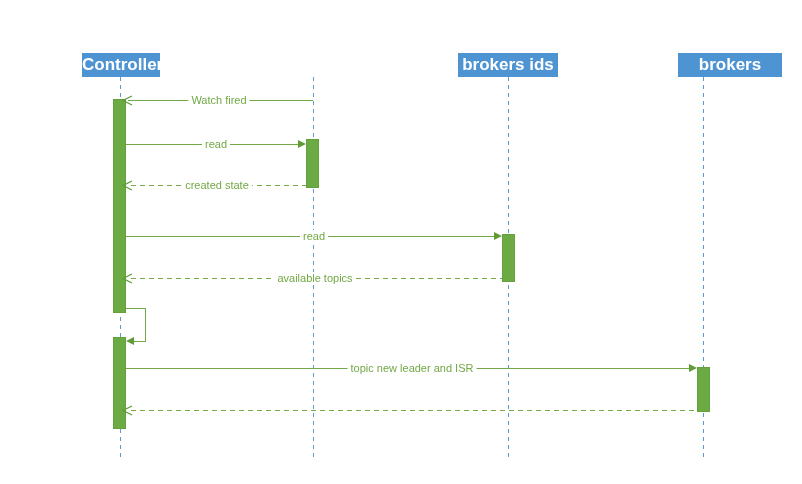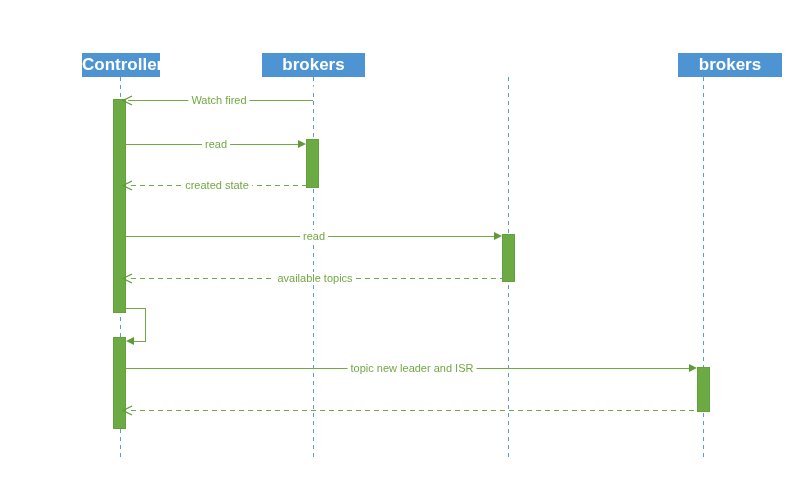"brokers topics" div.participant { html: <div>brokers topics</div> -> none }
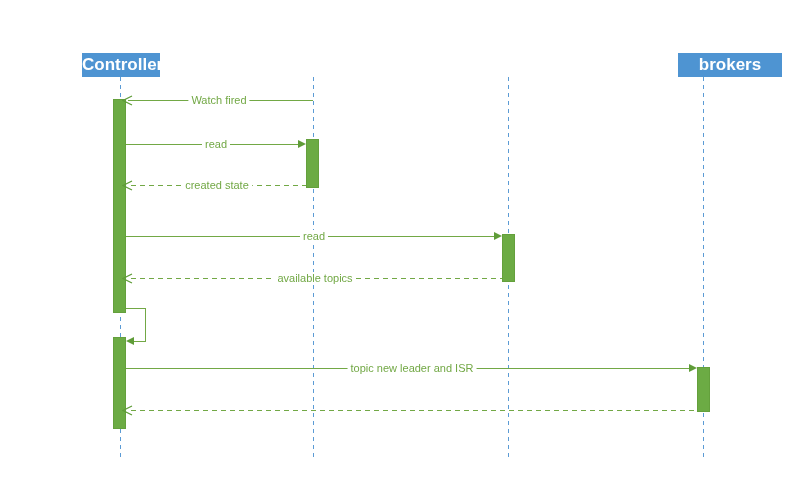"brokers ids" div.participant { html: none -> <div>brokers ids</div> }
